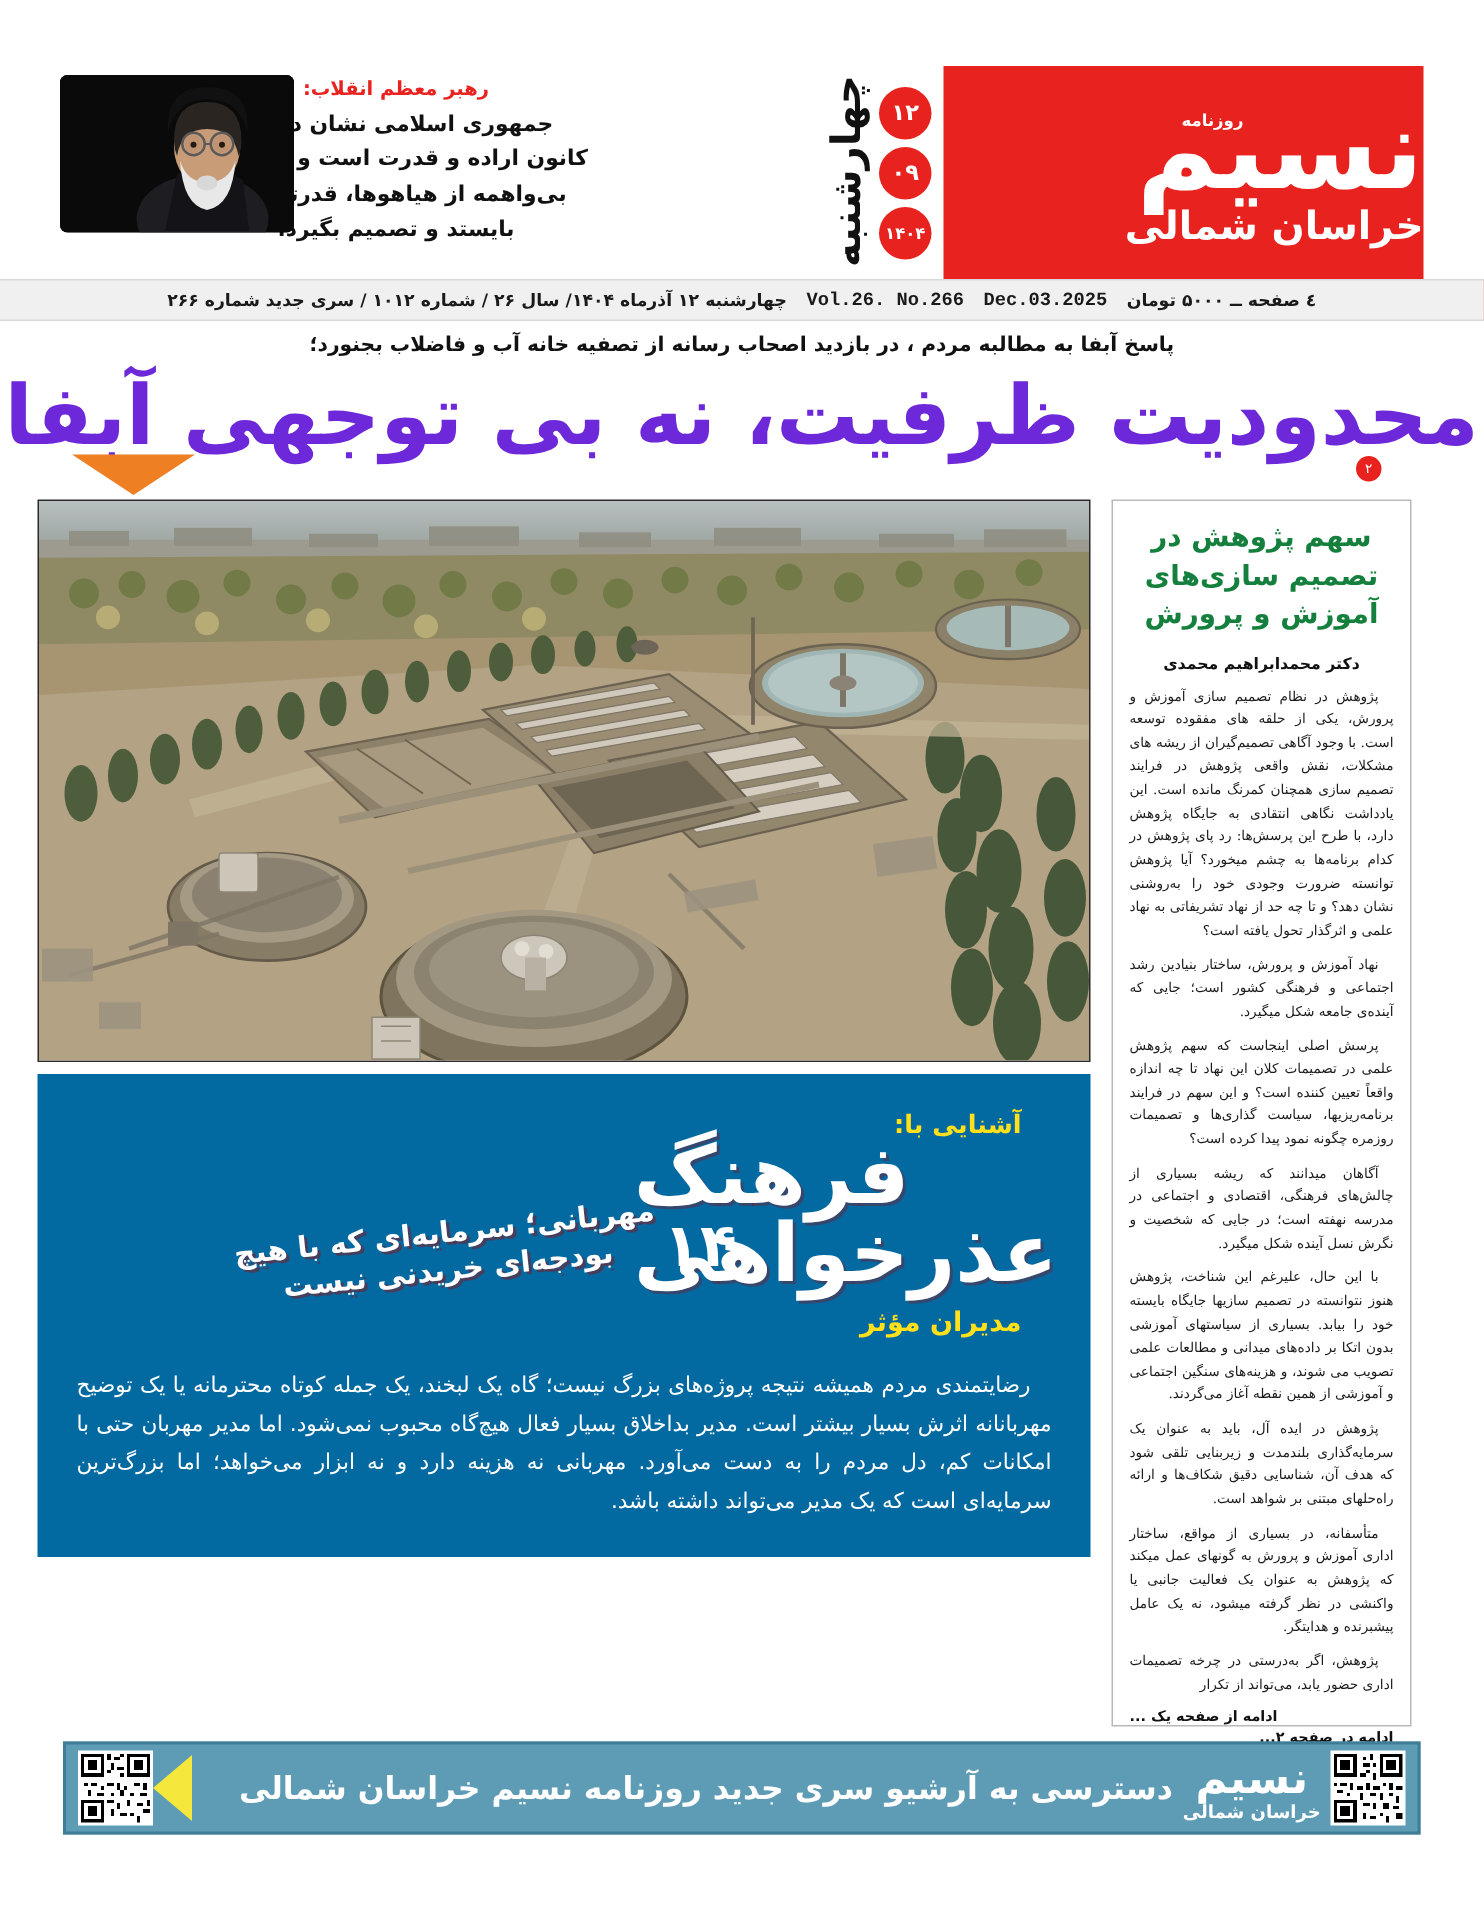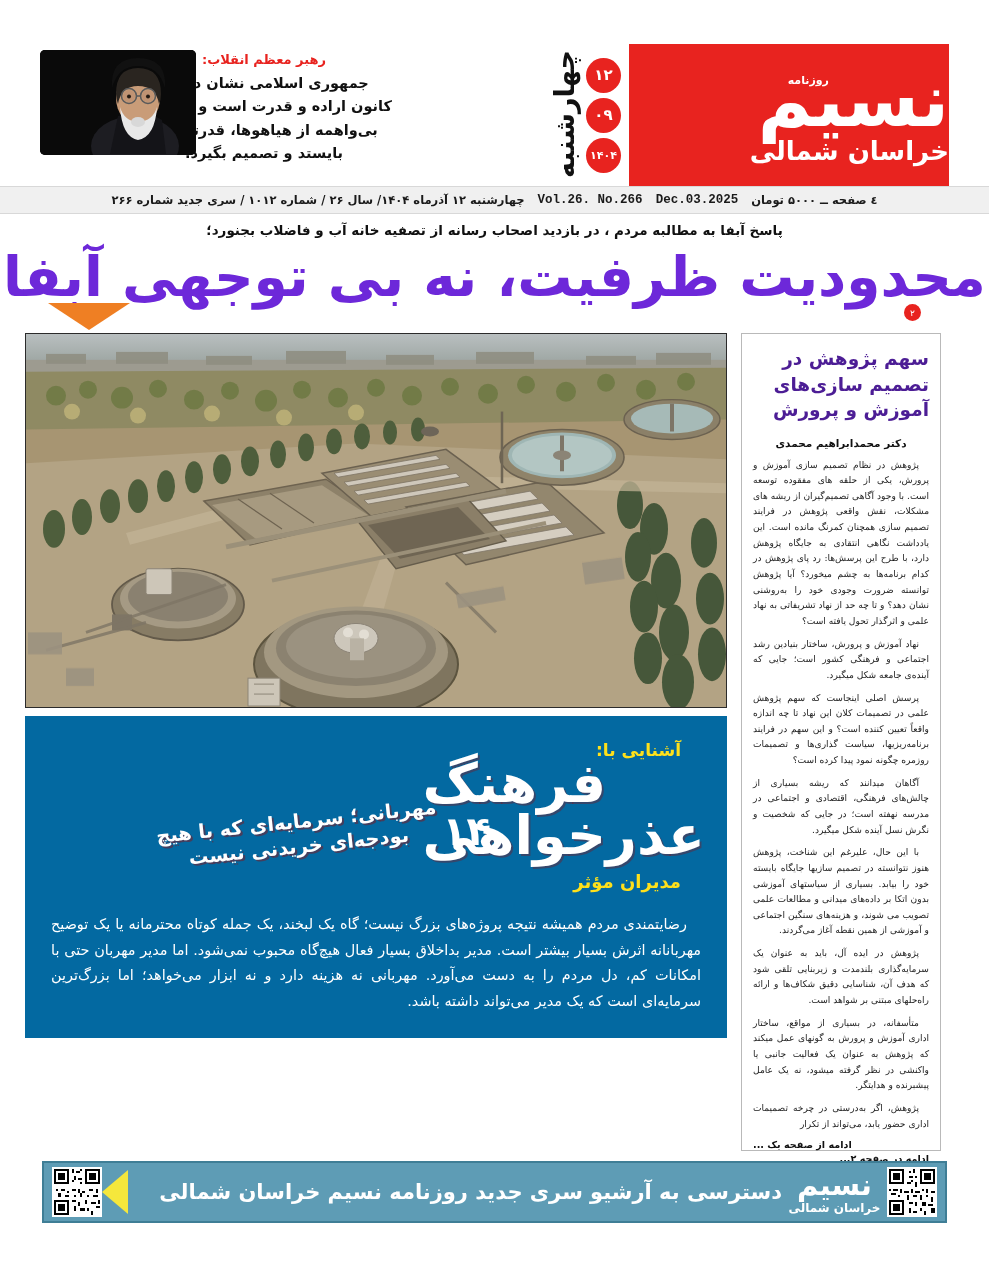"سهم پژوهش در تصمیم سازی‌های" .sb-title { color: #4c1d95 -> #15803d; text-align: none -> center }
